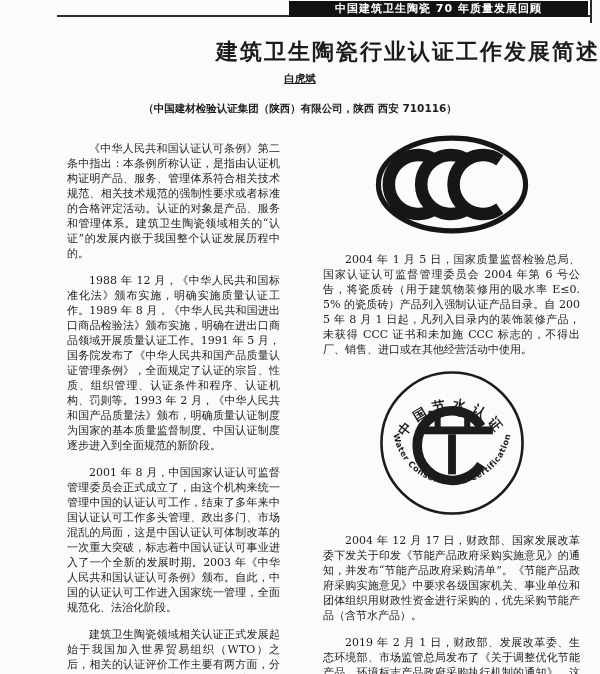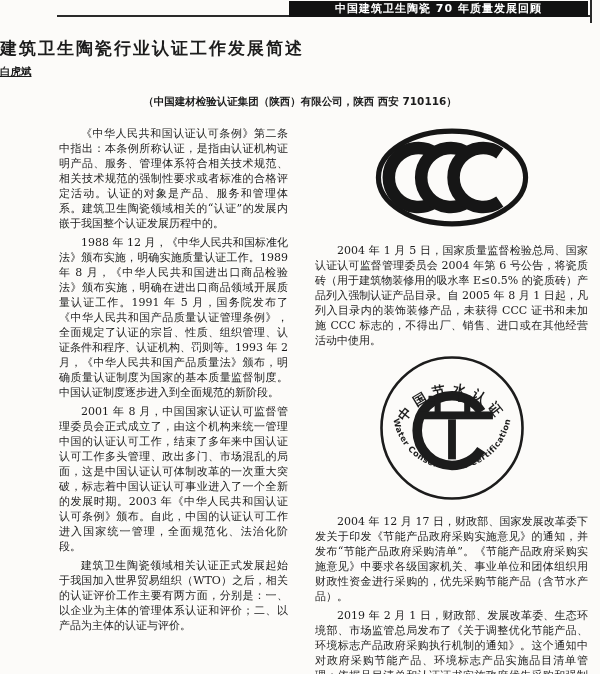"建筑卫生陶瓷行业认证工作发展简述" .title { font-size: 17px -> 22px; text-align: left -> right }
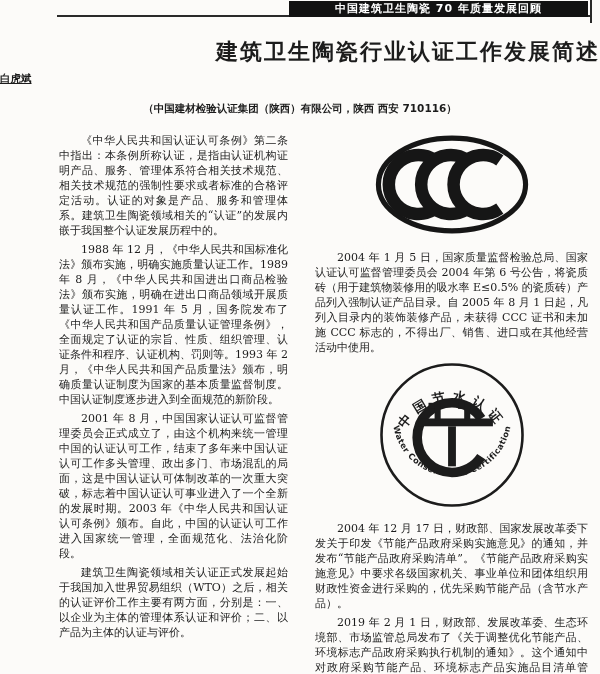"白虎斌" .author { text-align: none -> center }
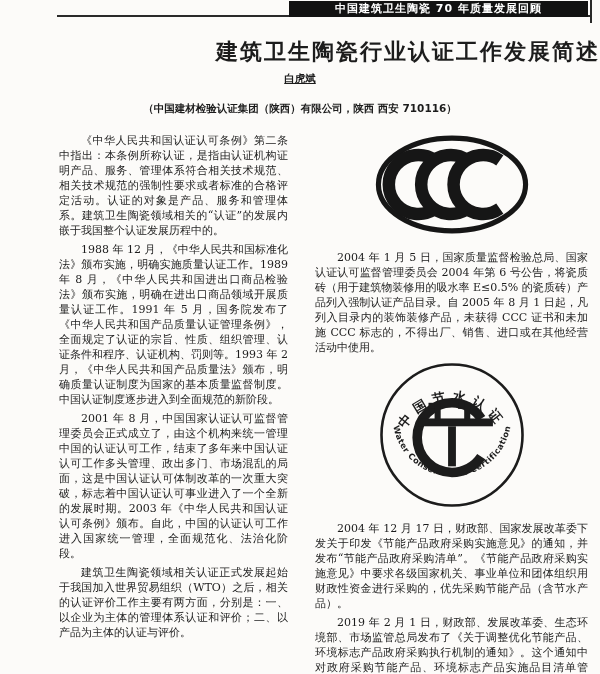"《中华人民共和国认证认可条例》第二条中指出：本条例所称认证，是指由认证机构证明产" p.body { margin: 4px -> 12px }
